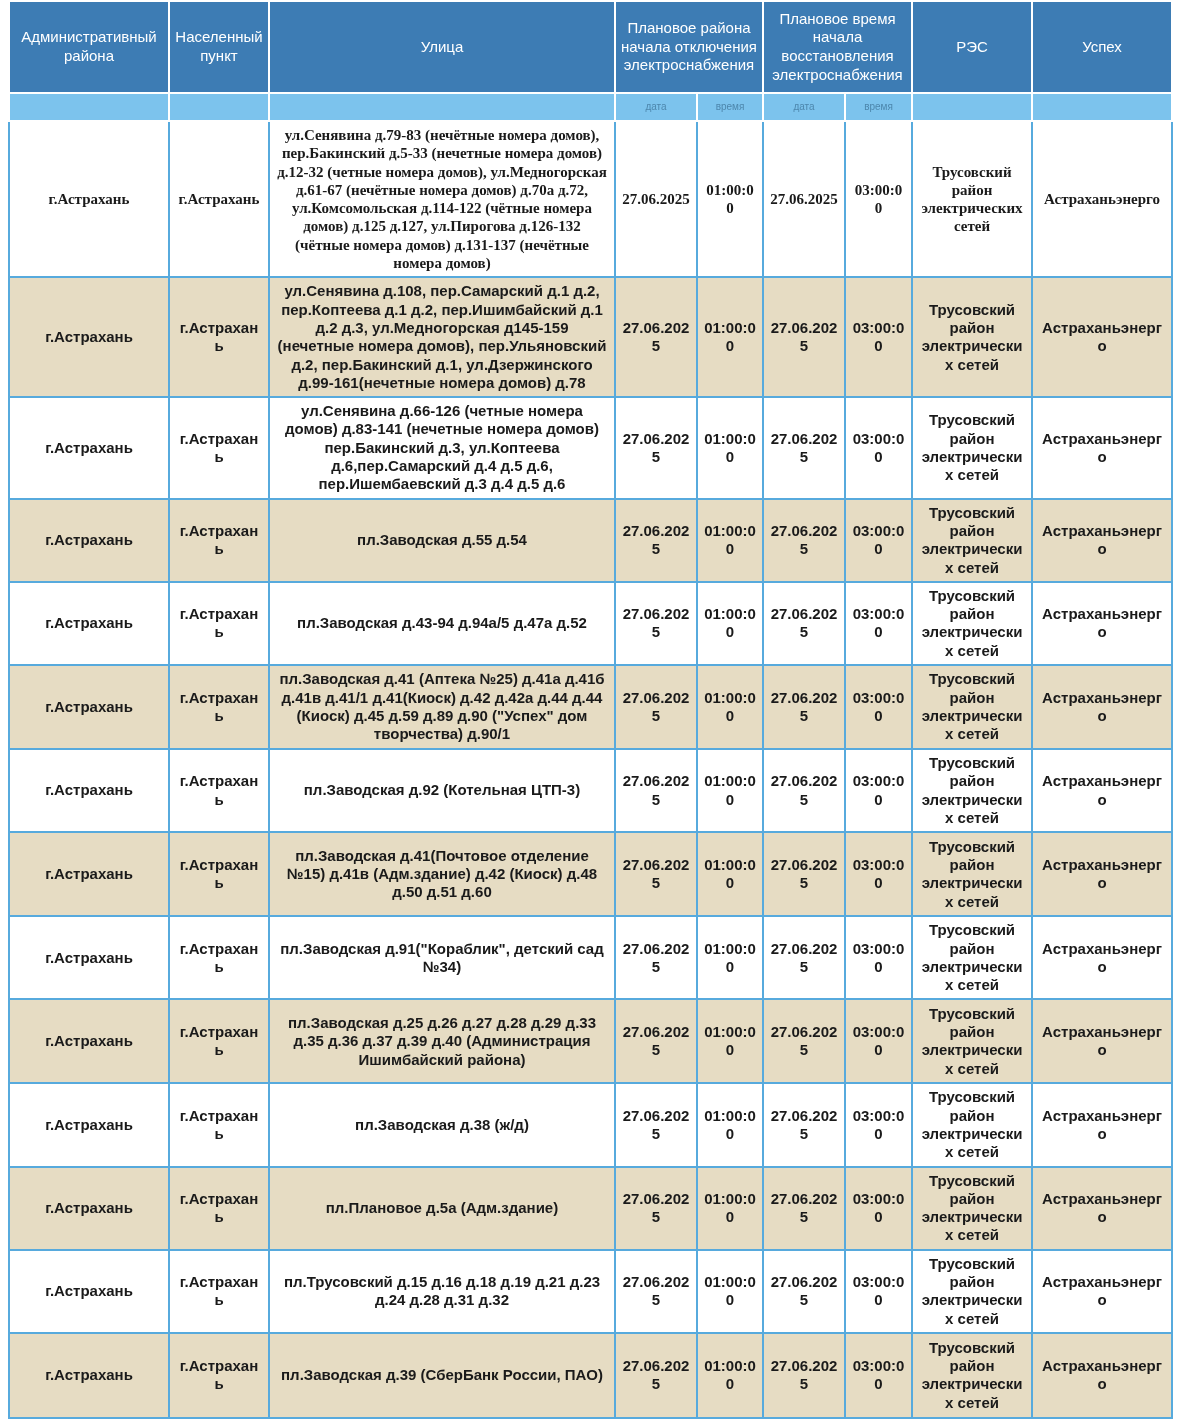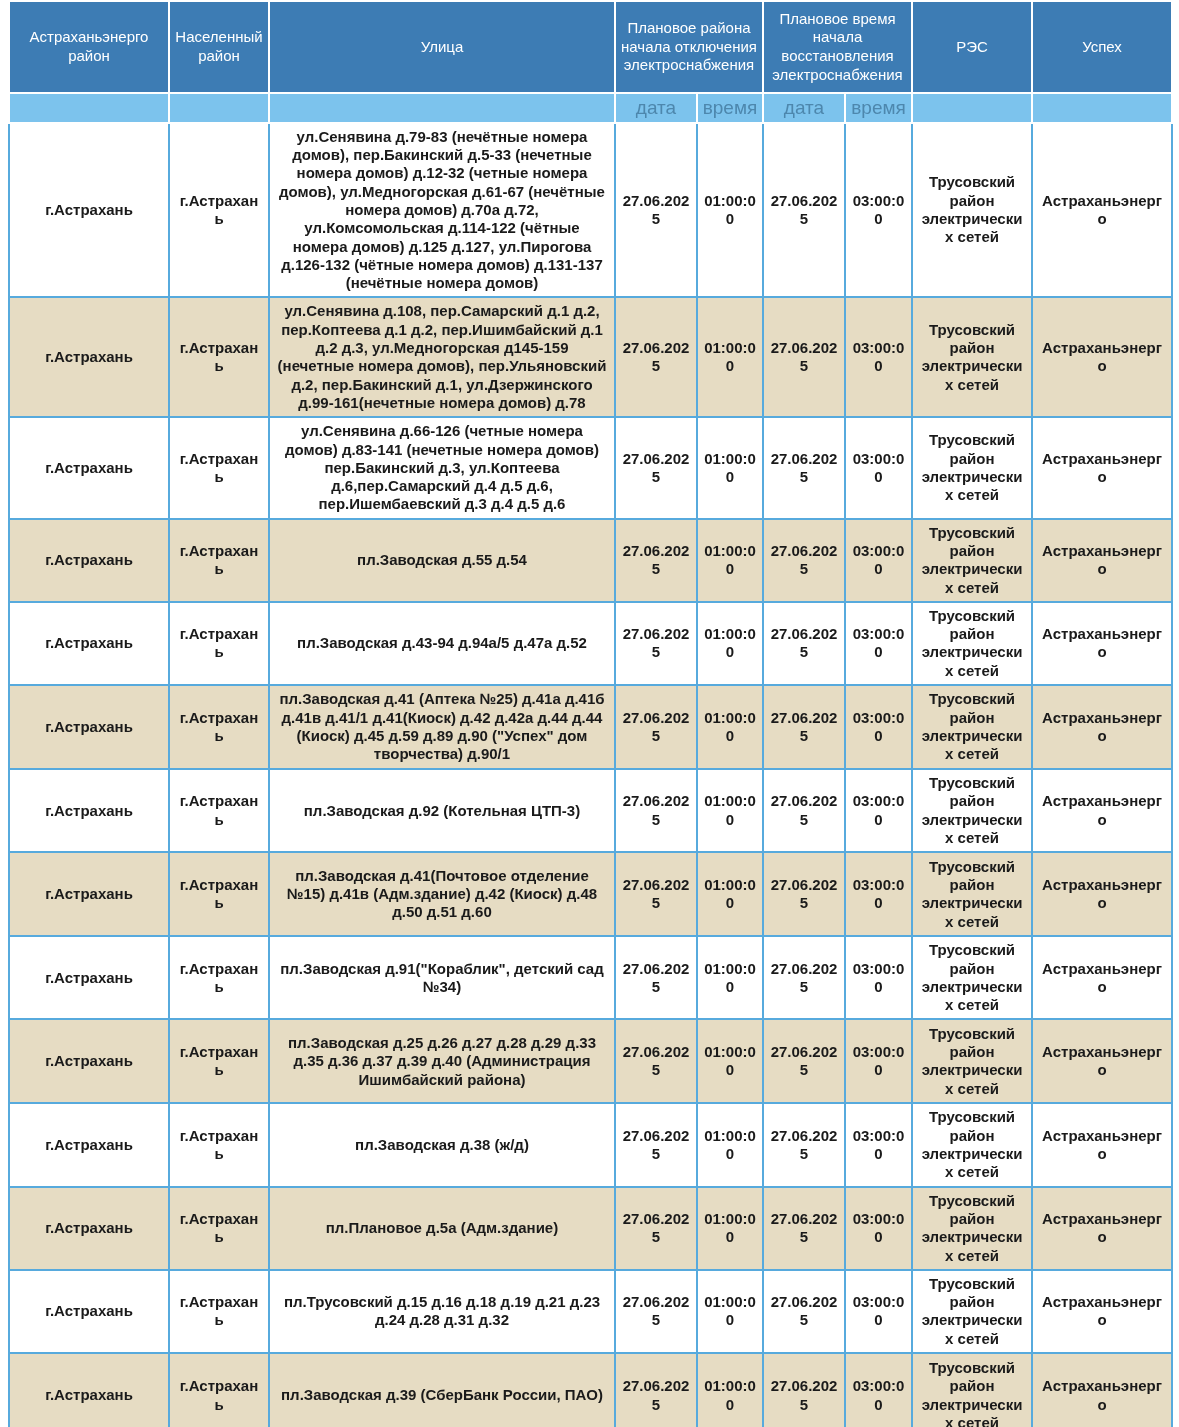"Астраханьэнерго район" th { text: Астраханьэнерго район -> Административный района }
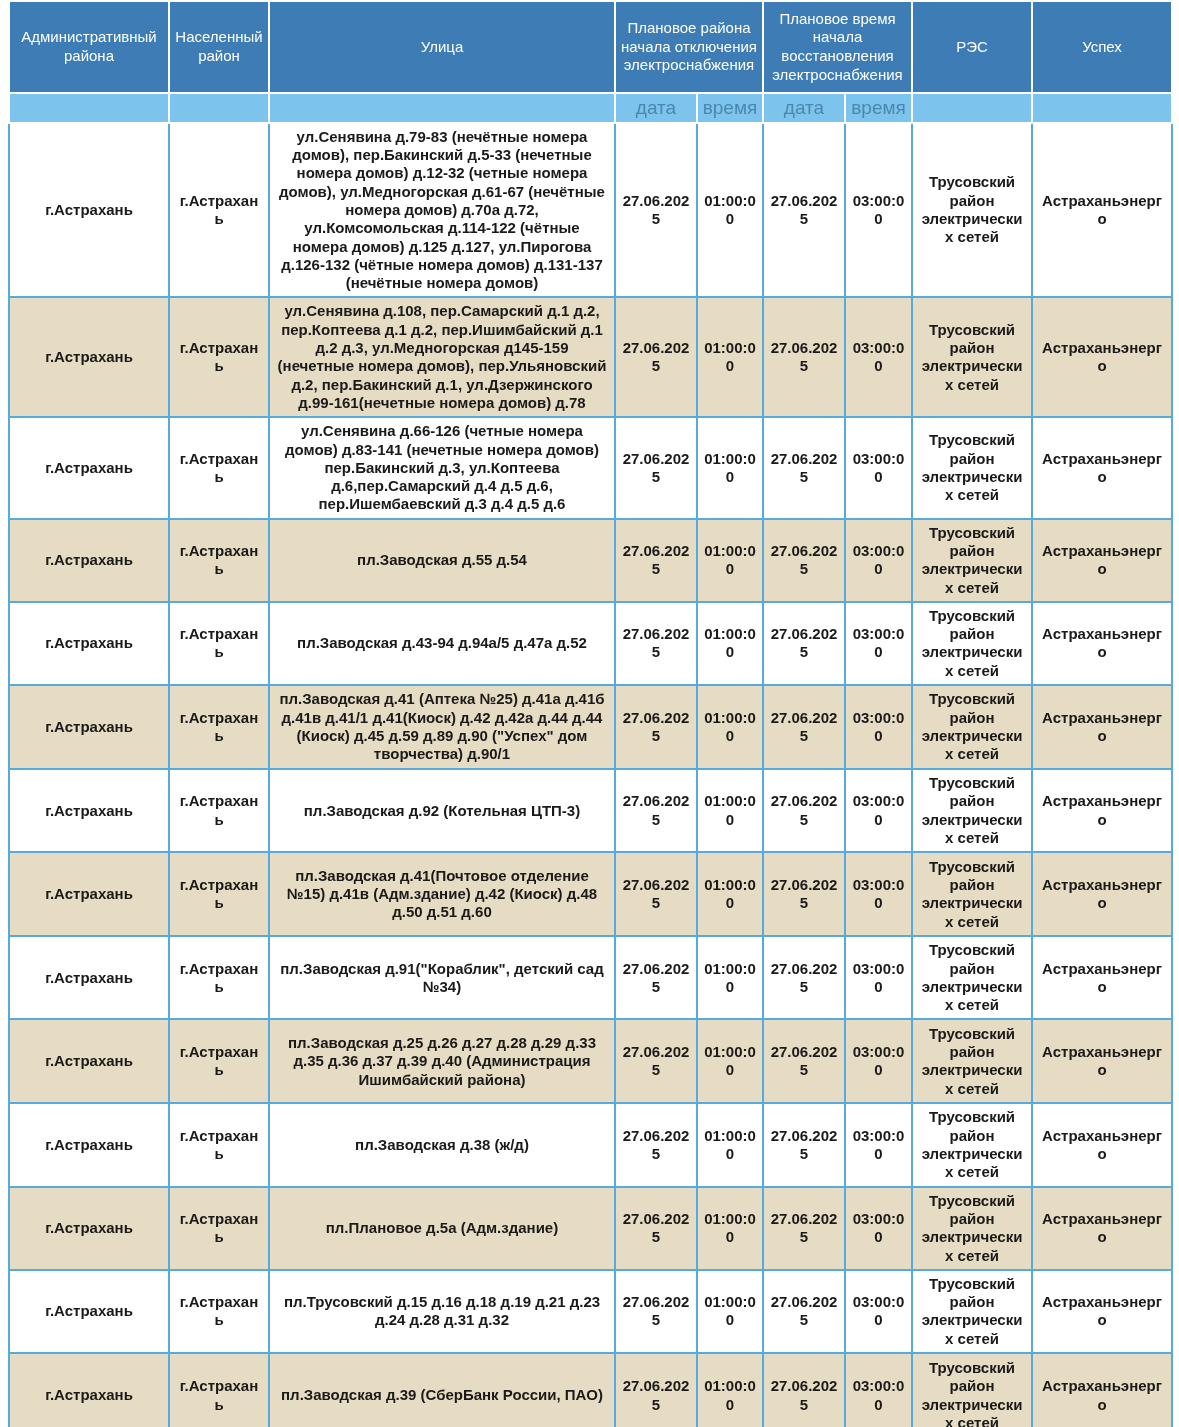"Населенный район" th { text: район -> пункт }
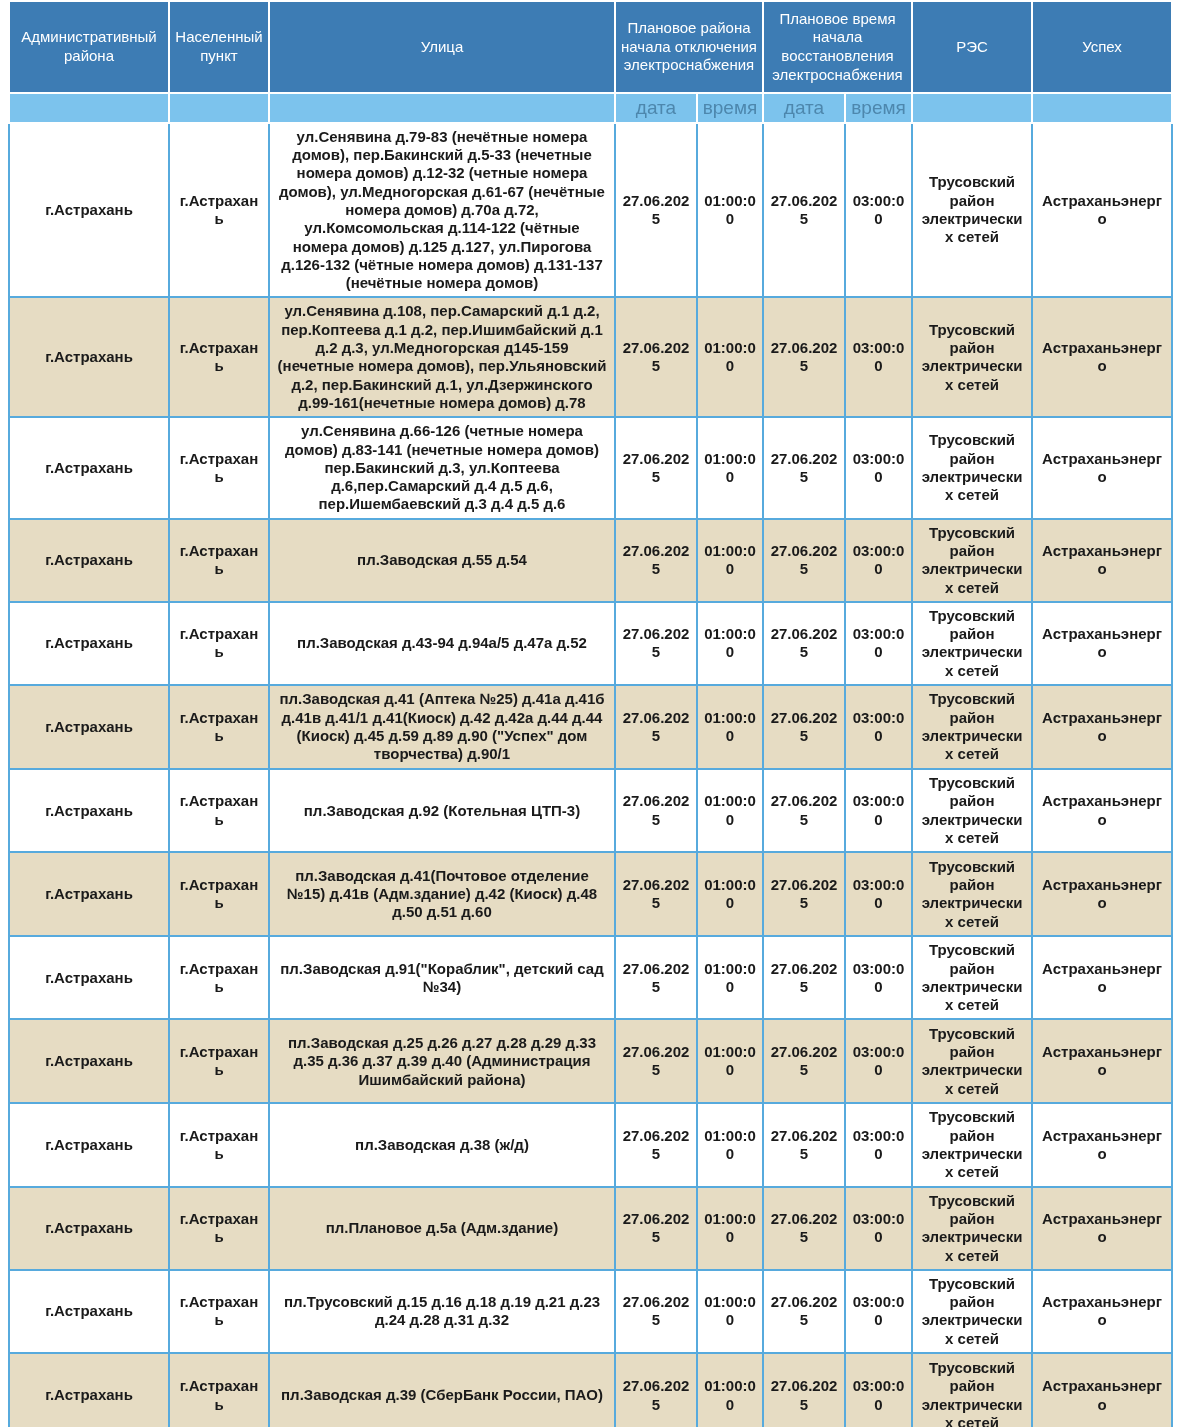"дата" thead tr.sub-header th { font-size: 19px -> 10px }
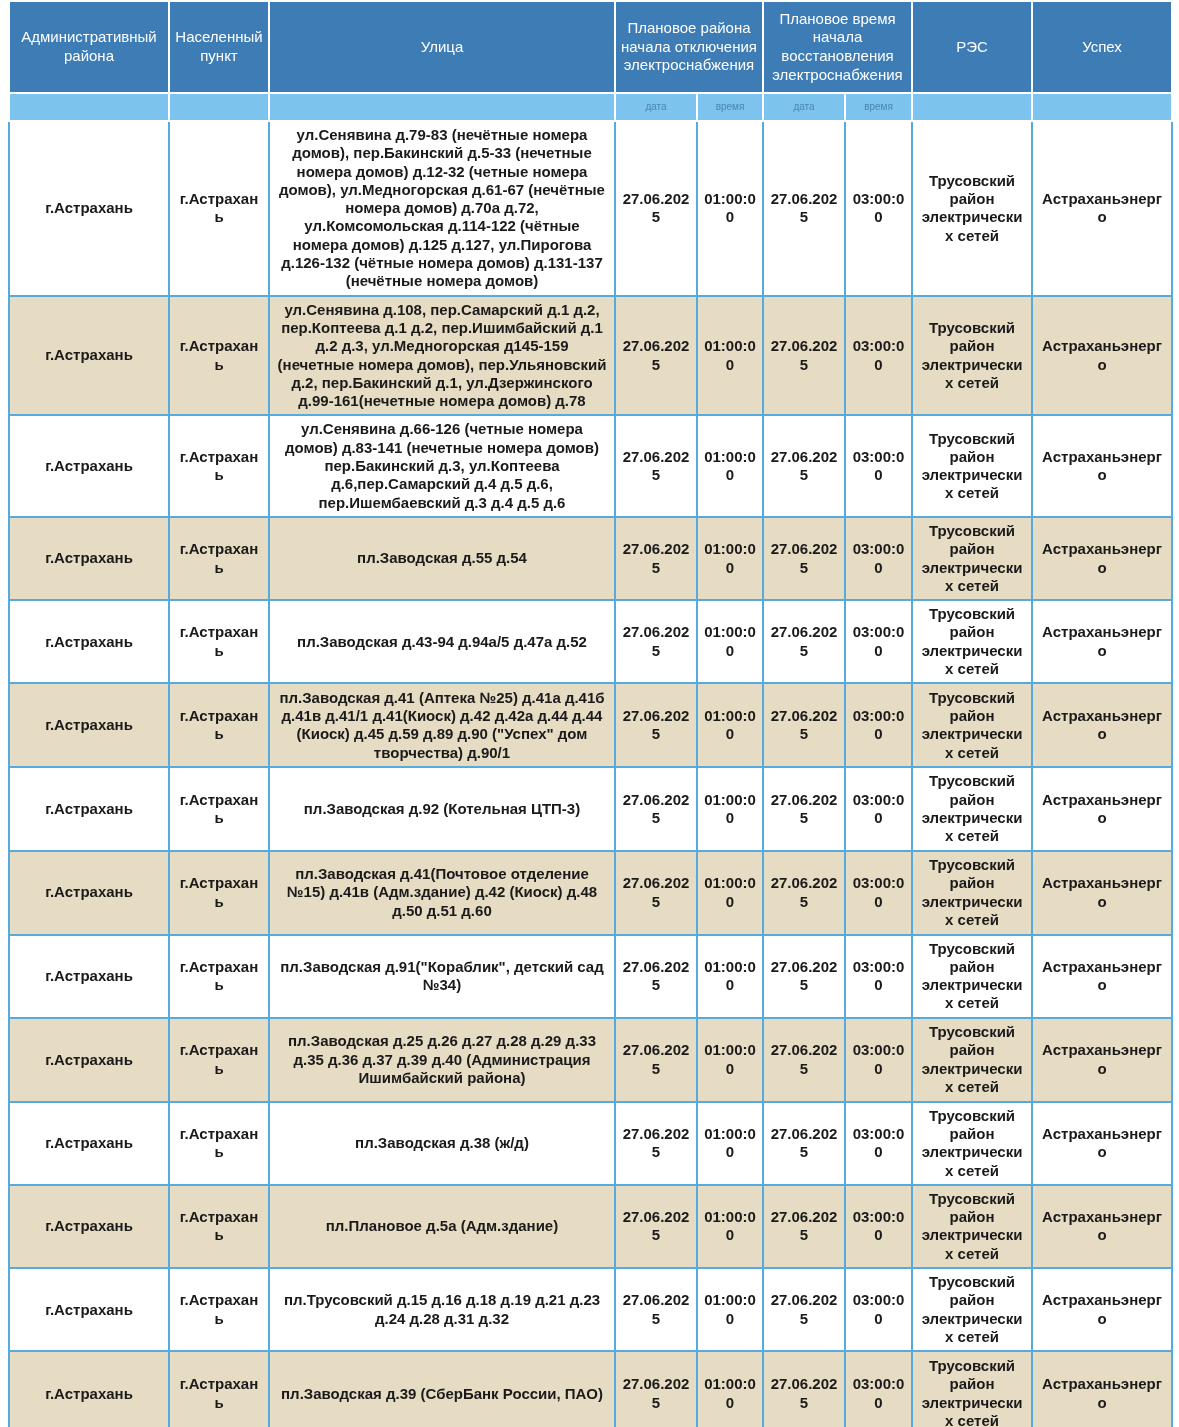"ул.Сенявина д.79-83 (нечётные номера" tbody tr:nth-child(1) td { font-family: none -> Liberation Serif, serif }
